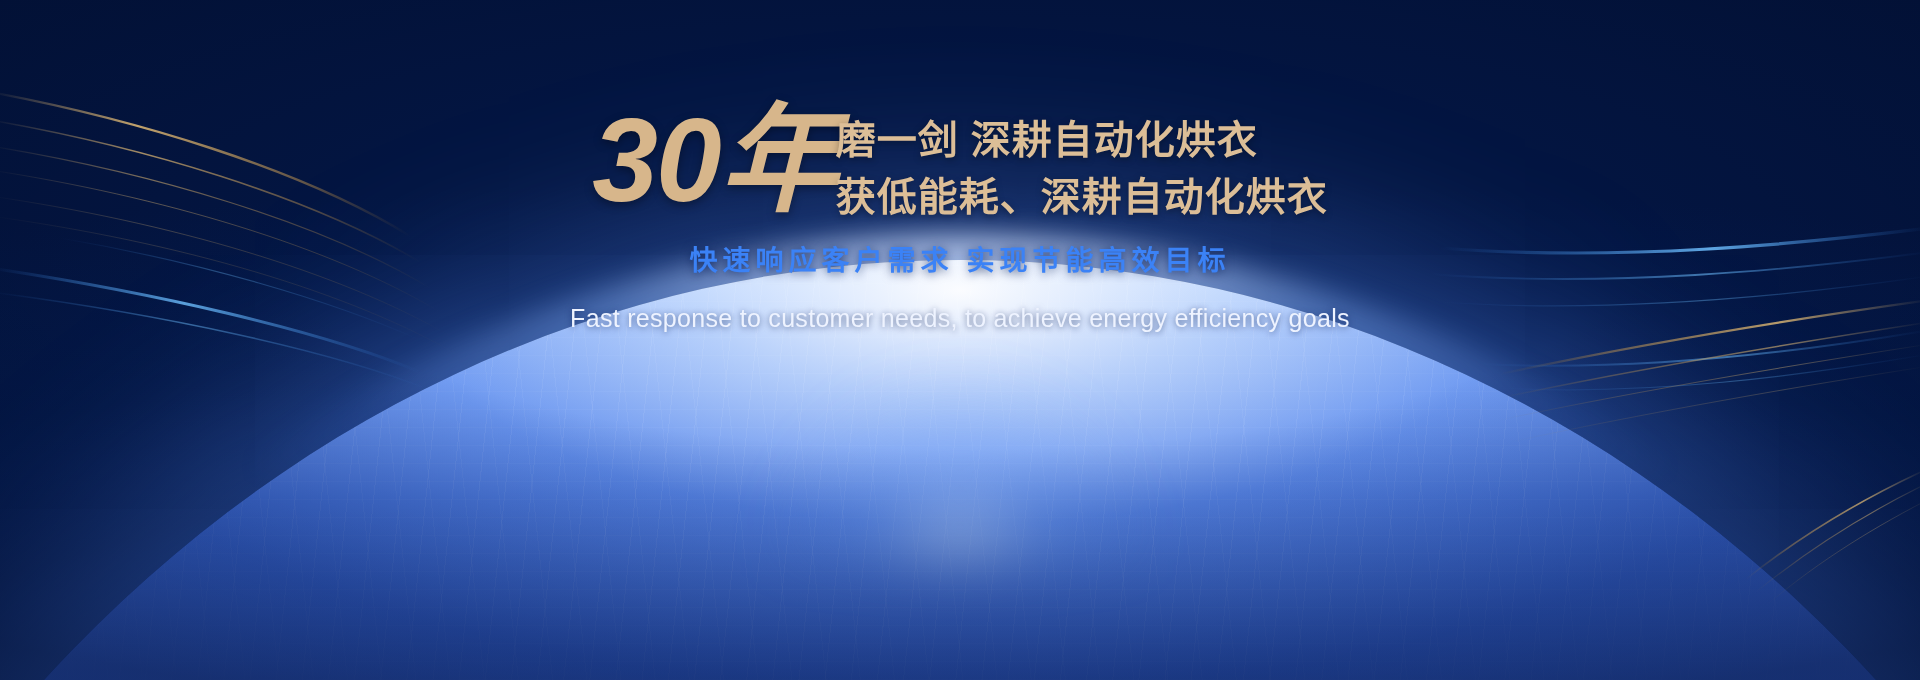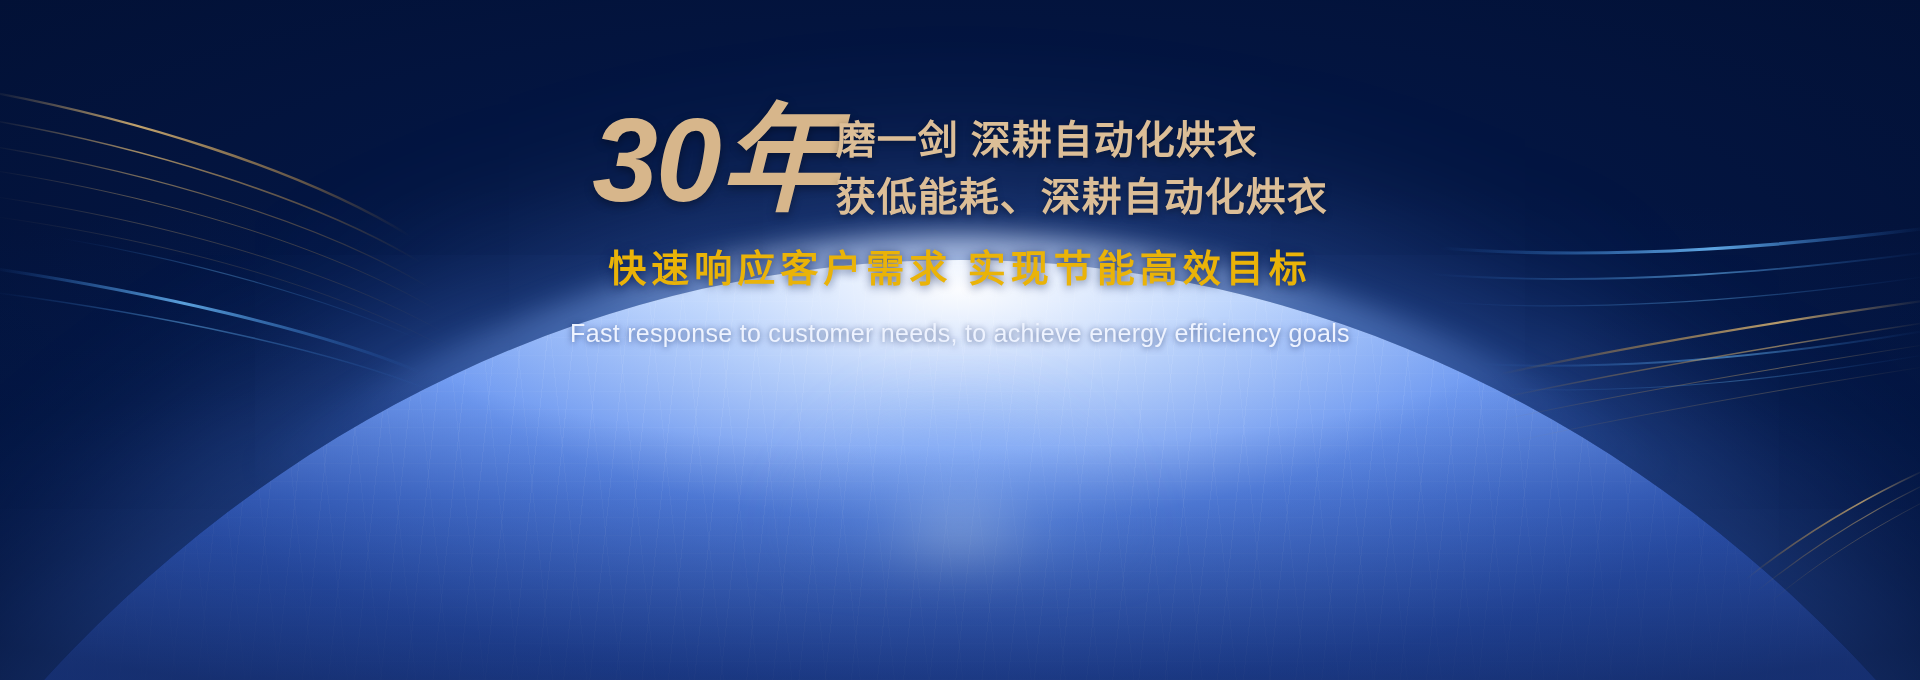"快速响应客户需求 实现节能高效目标" .white-line { color: #eab308 -> #3b82f6; font-size: 38px -> 28px }
